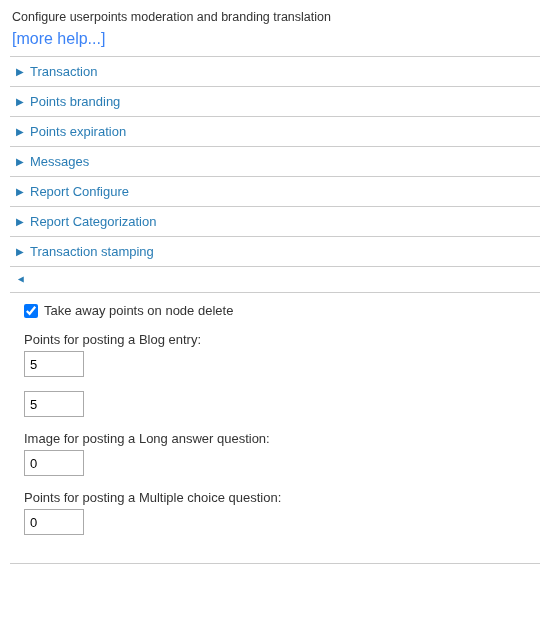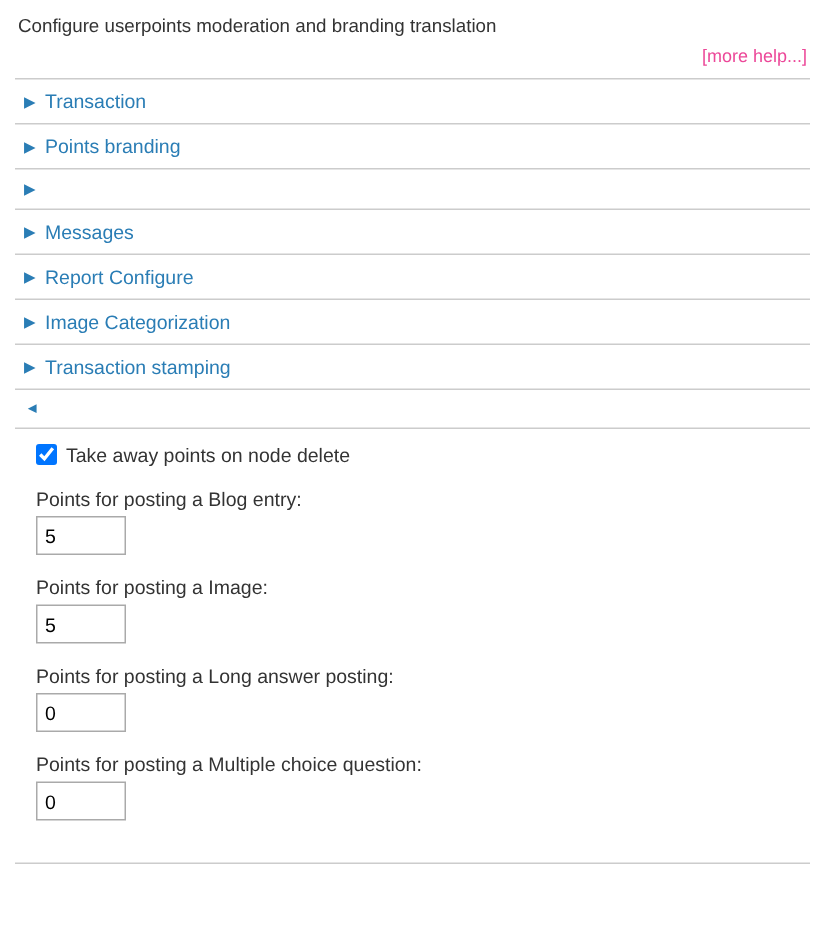"[more help...]" .more-help { color: #ec4899 -> #3b82f6; font-size: 12px -> 16px; text-align: right -> left }
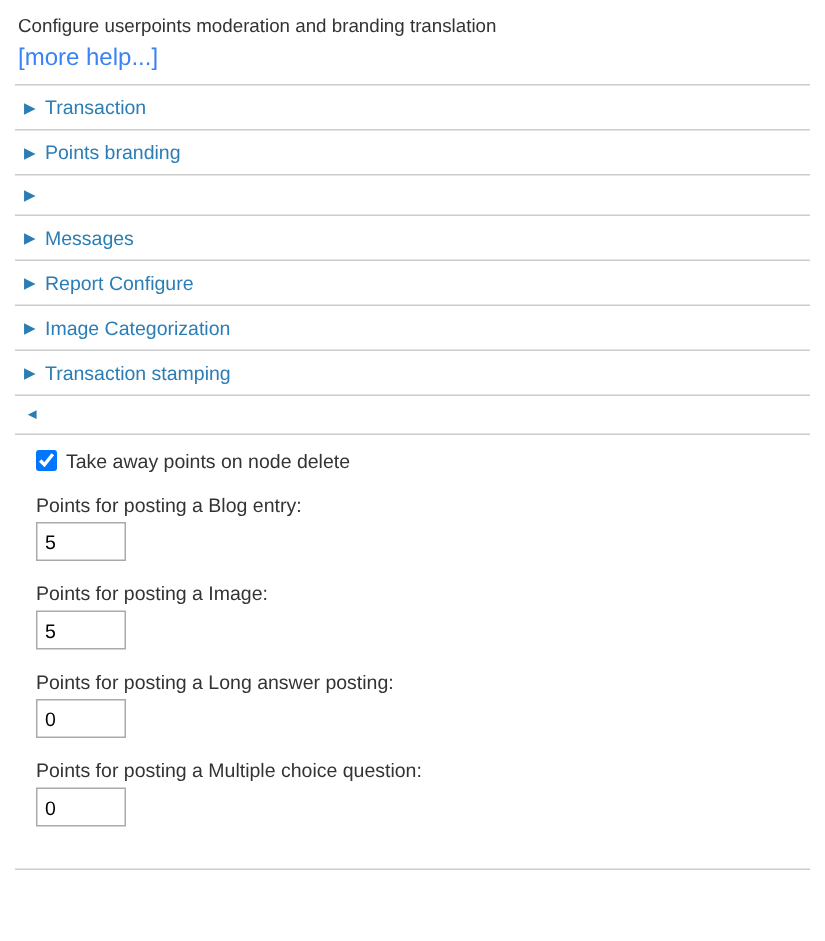"Points expiration" span { html: none -> <span>Points expiration</span> }
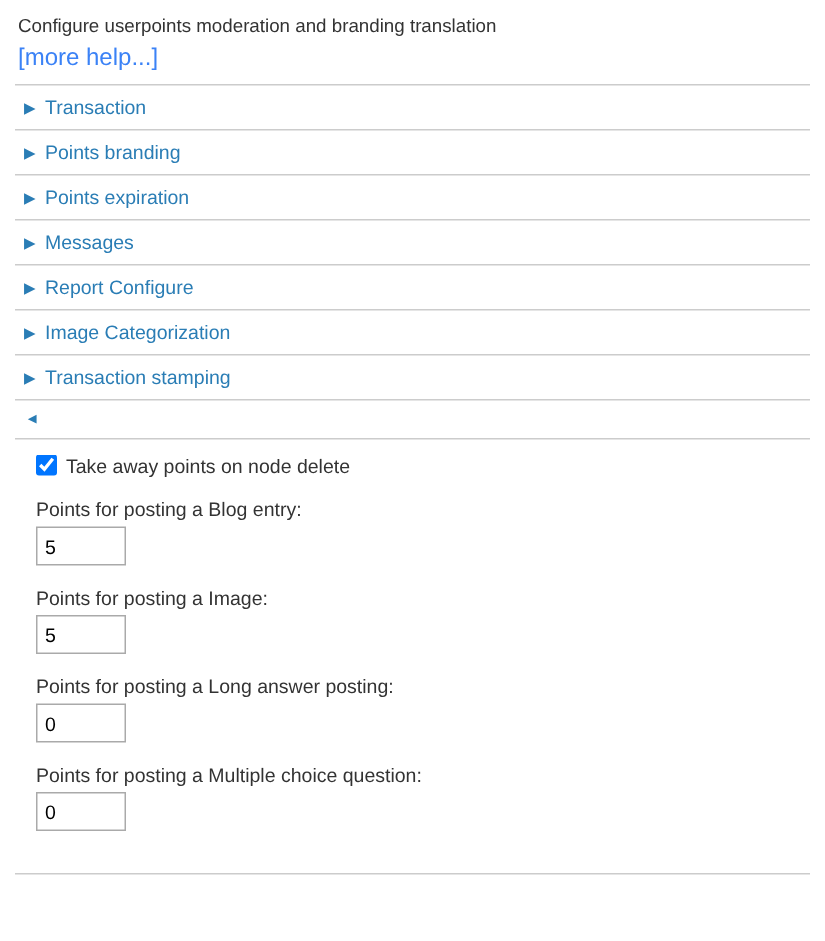"Image Categorization" span { text: Image -> Report }
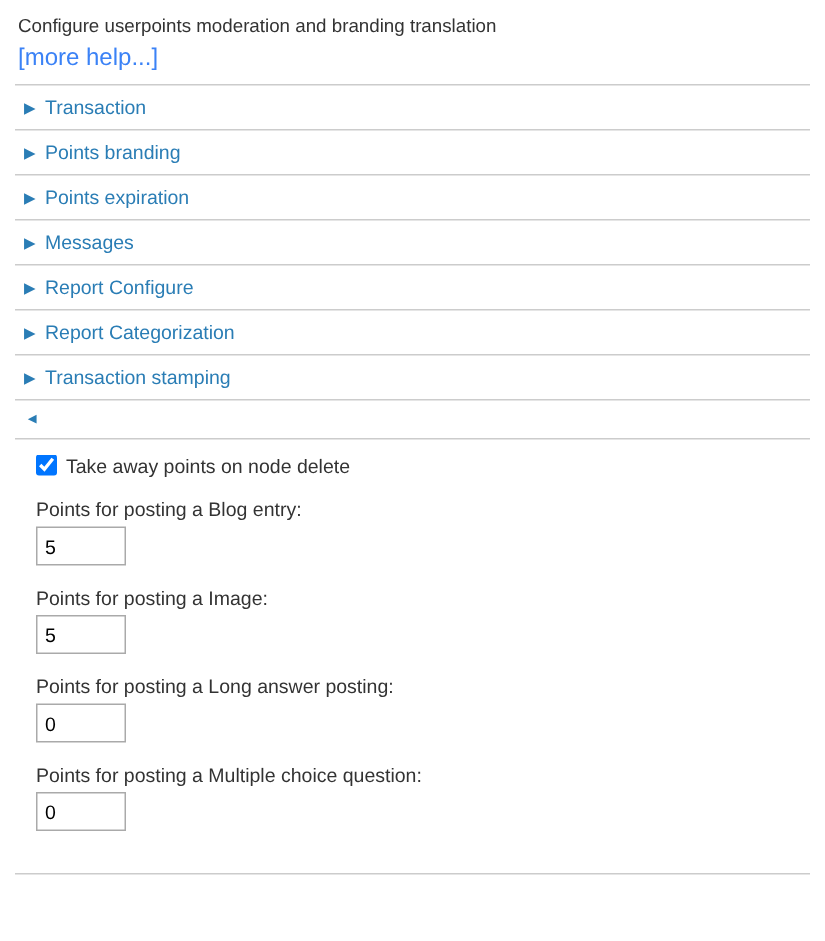"Take away points on node" .checkbox-row { align-items: flex-start -> flex-end }
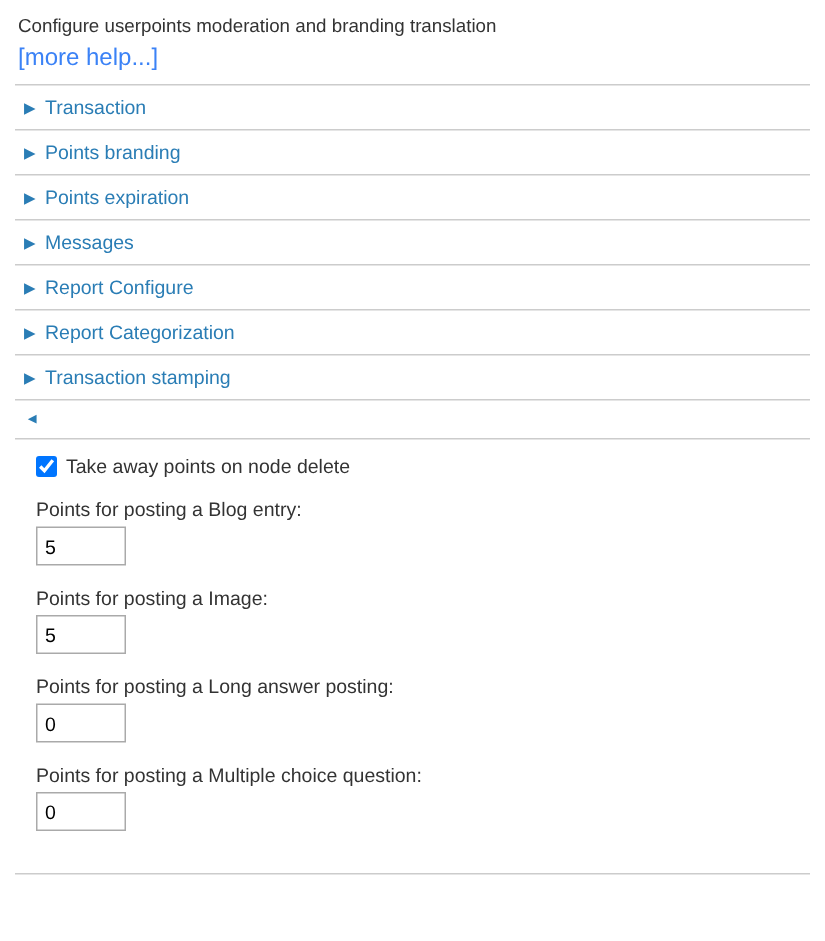"Points for posting a Image:" div.field-label { html: <div>Points for posting a Image:</div> -> none }
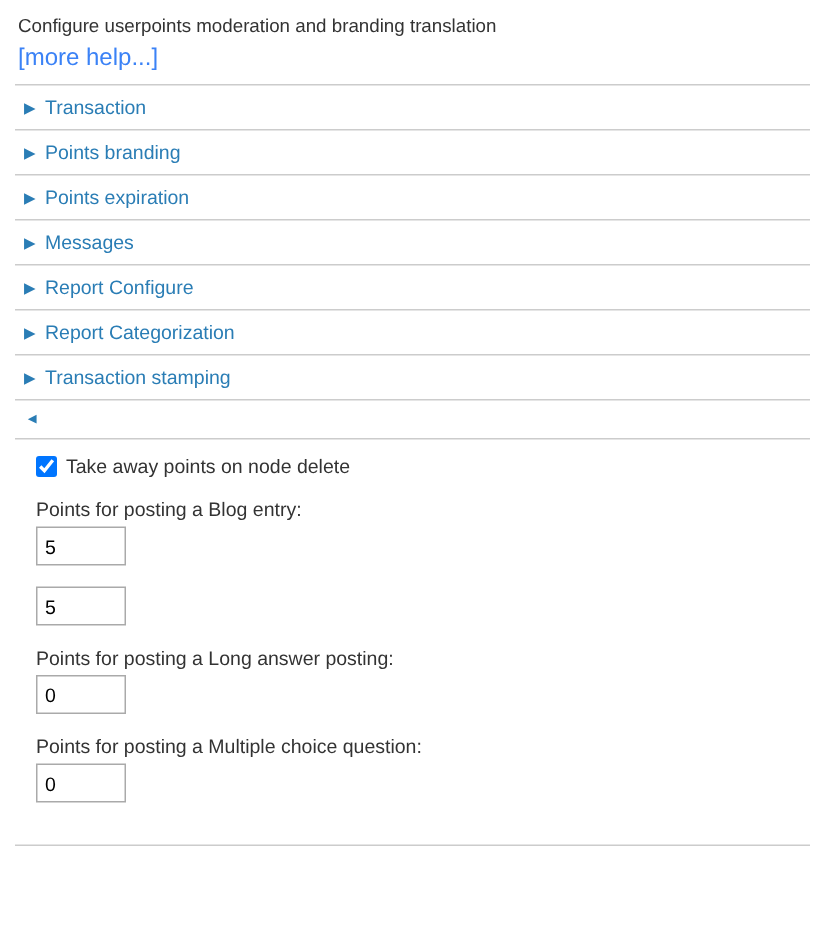"Points for posting a Long" div.field-label { text: Points for posting a Long answer posting -> Image for posting a Long answer question }
